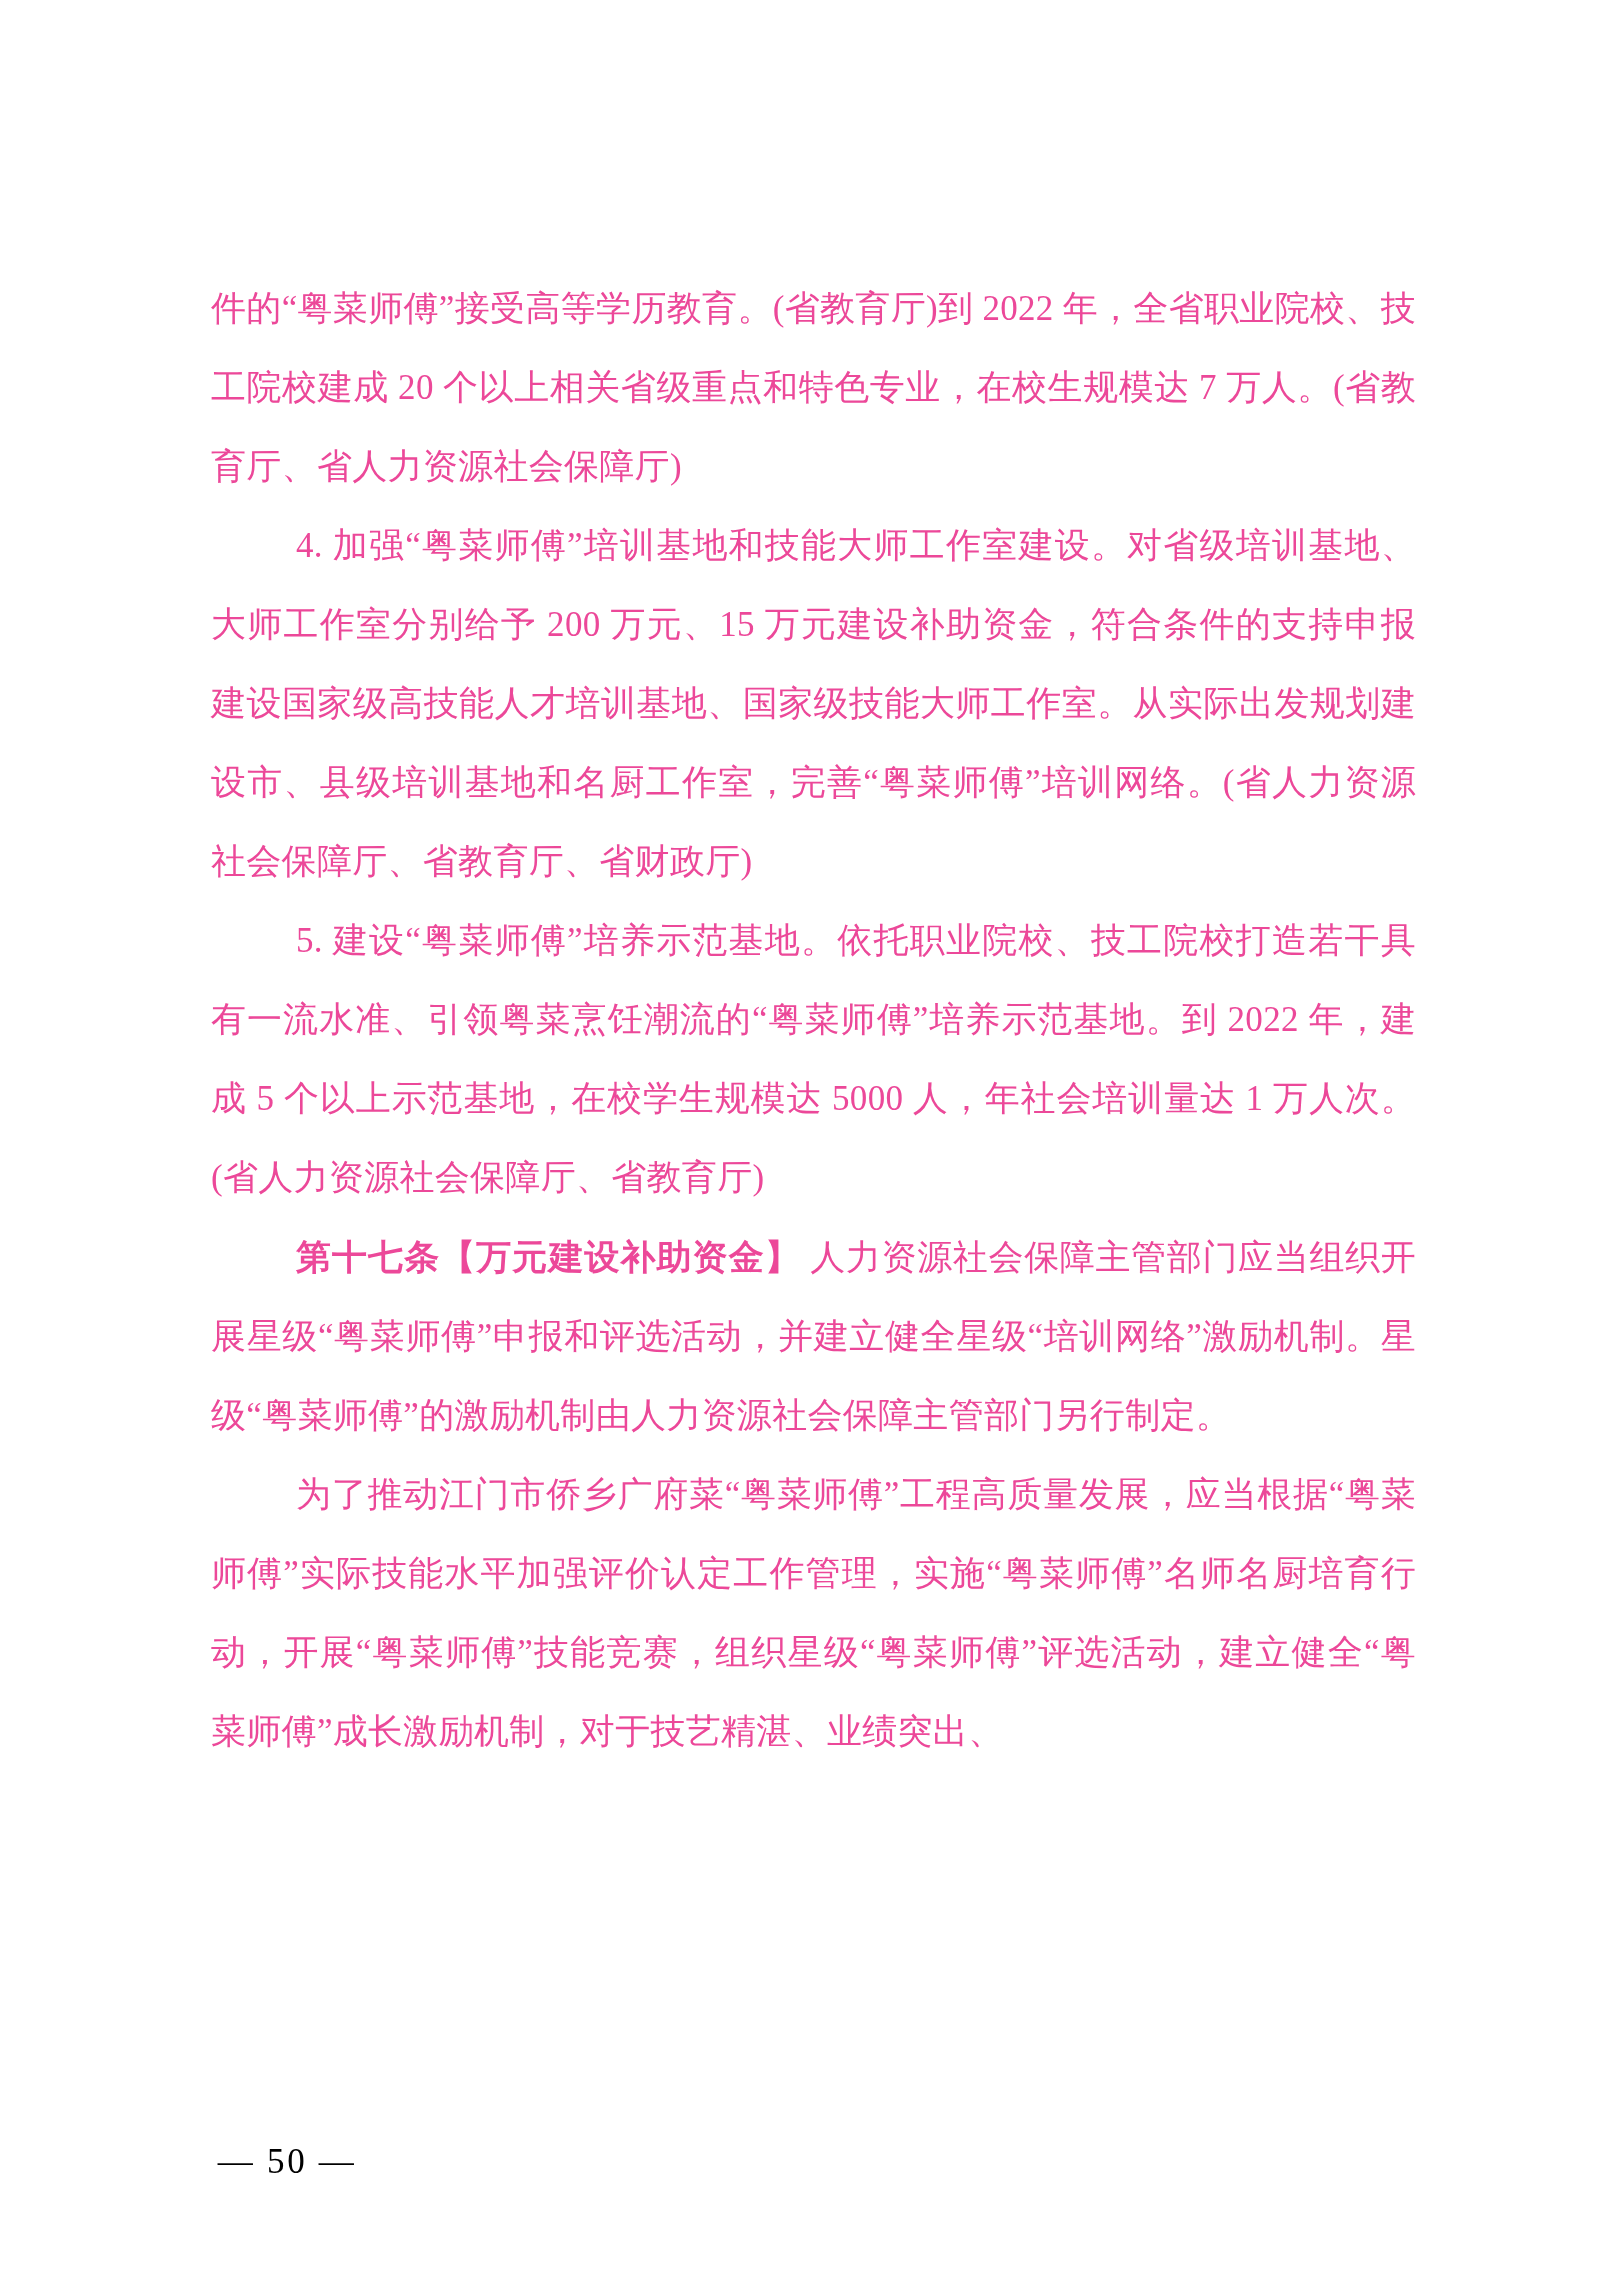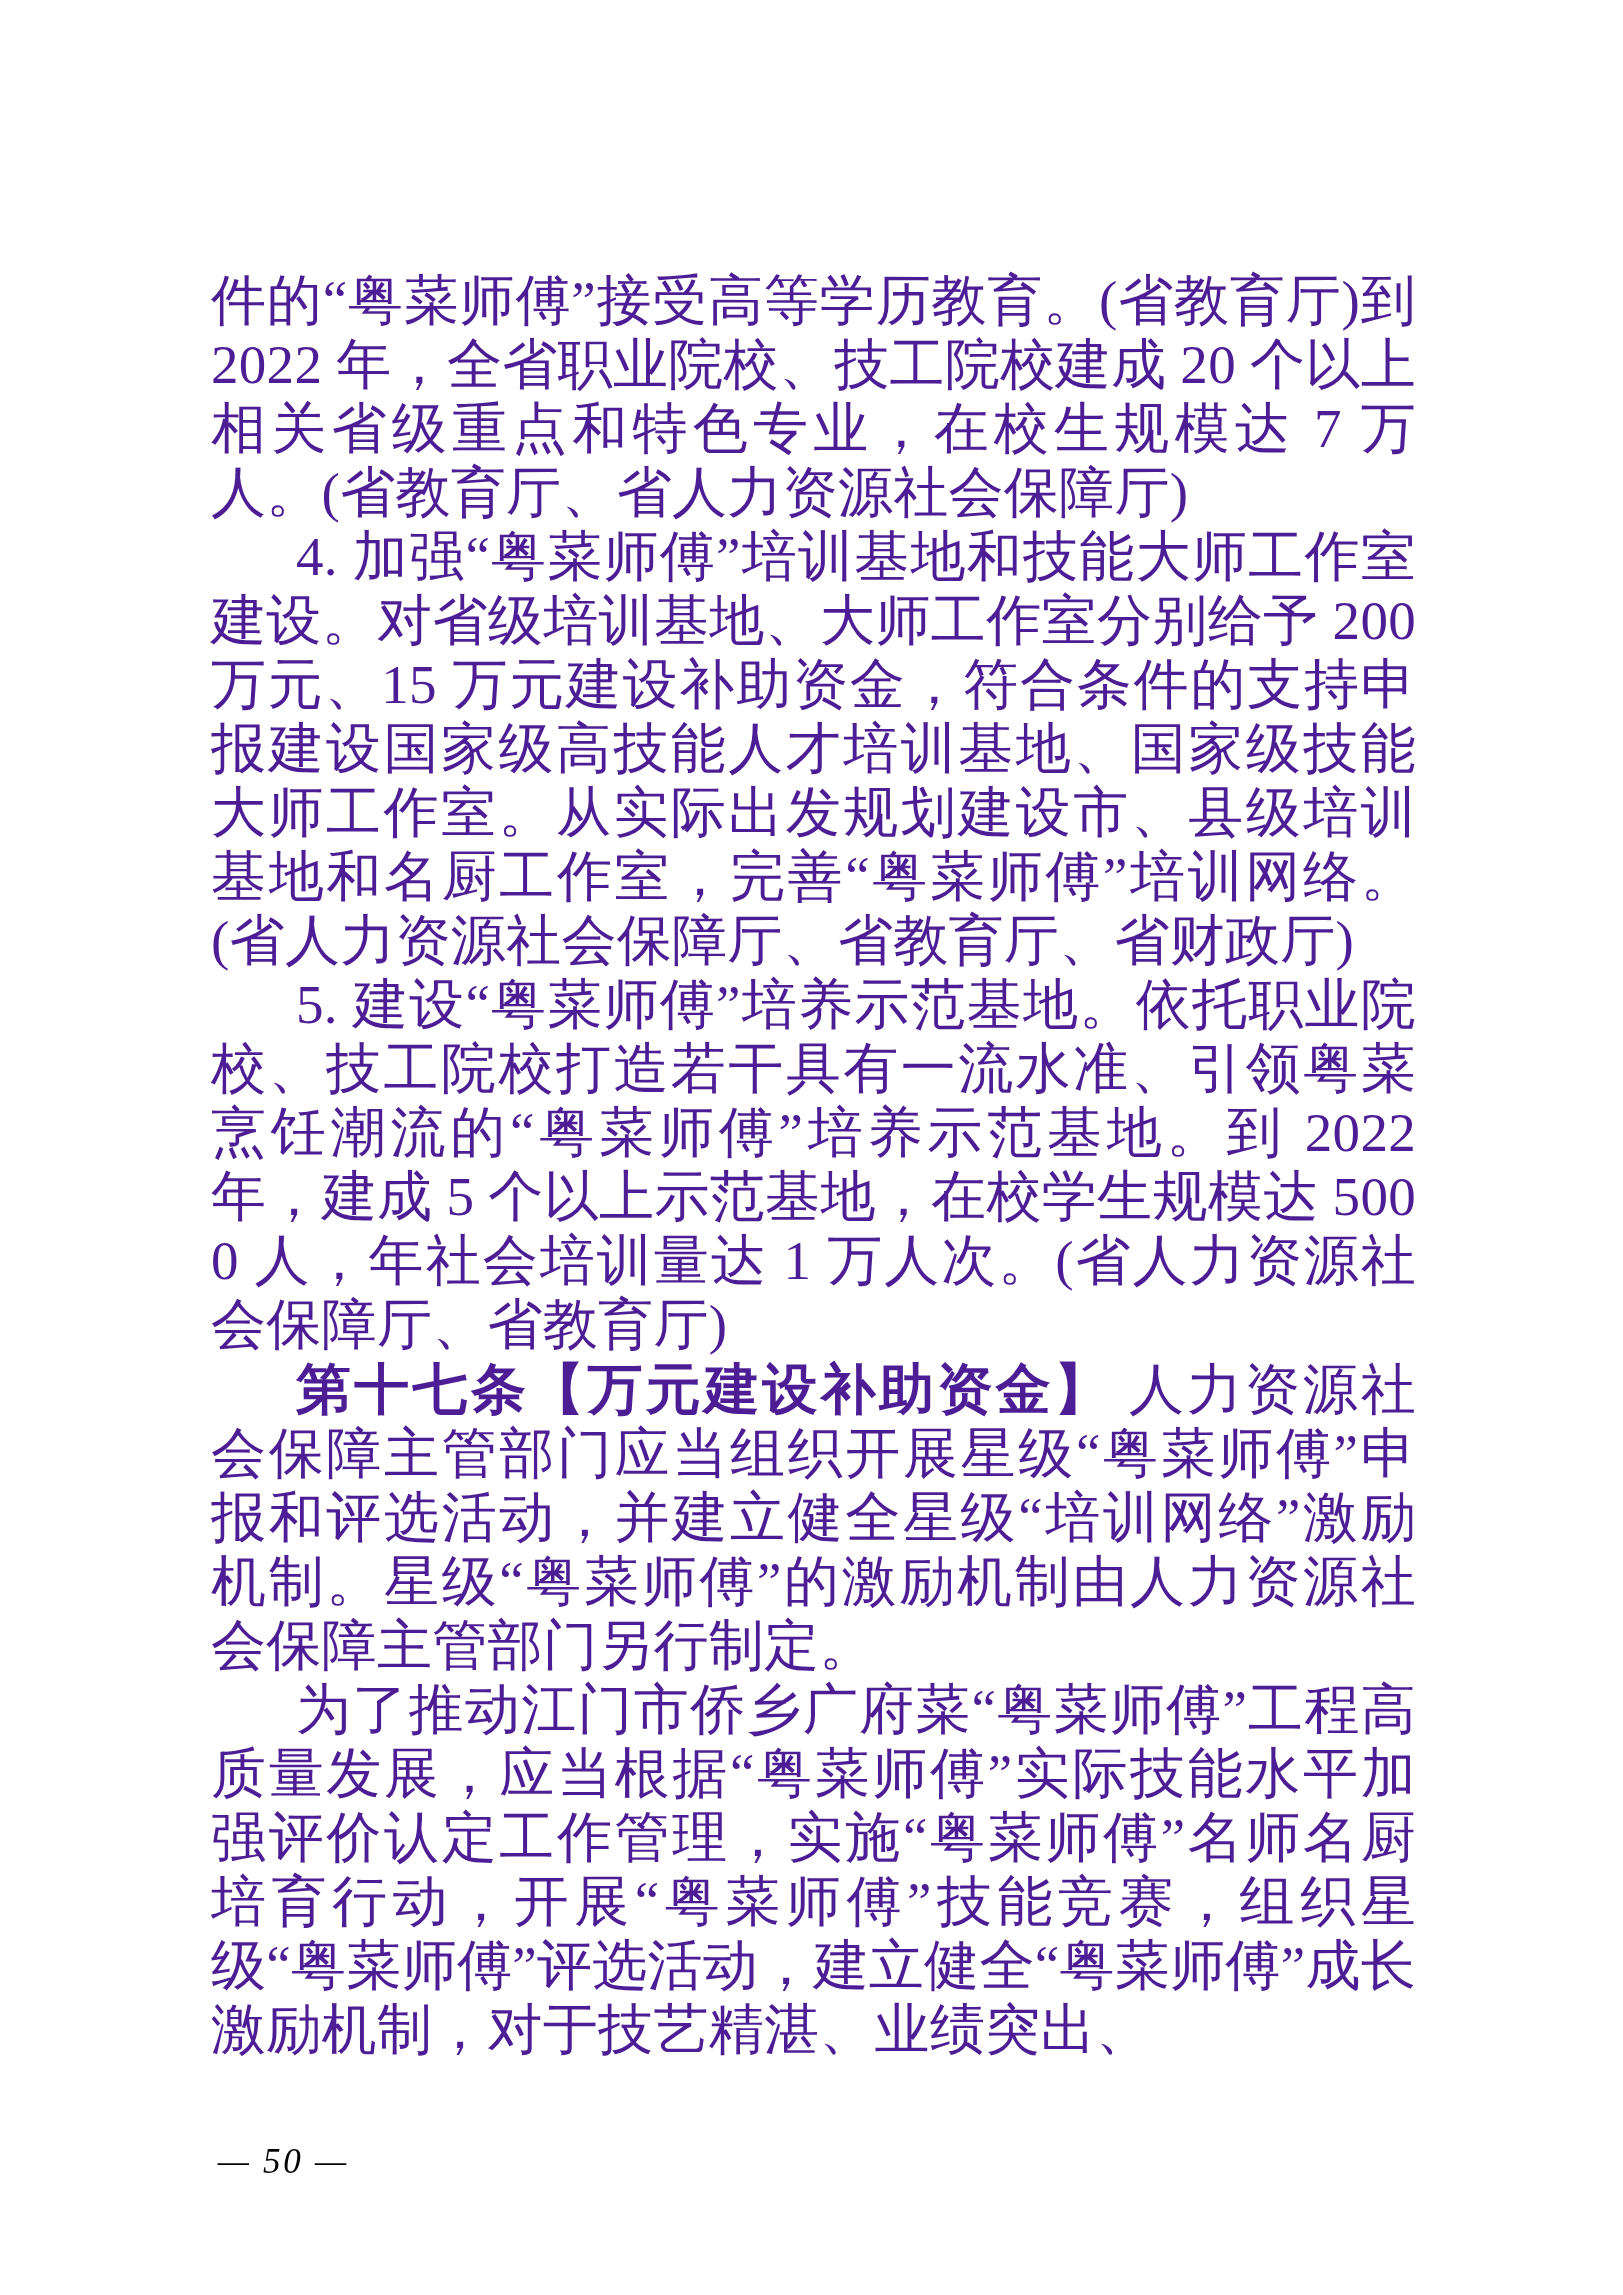"件的“粤菜师傅”接受高等学历教育。(省教育厅)到 2022" .para { color: #4c1d95 -> #ec4899; font-size: 55px -> 35px; line-height: 64px -> 79px }
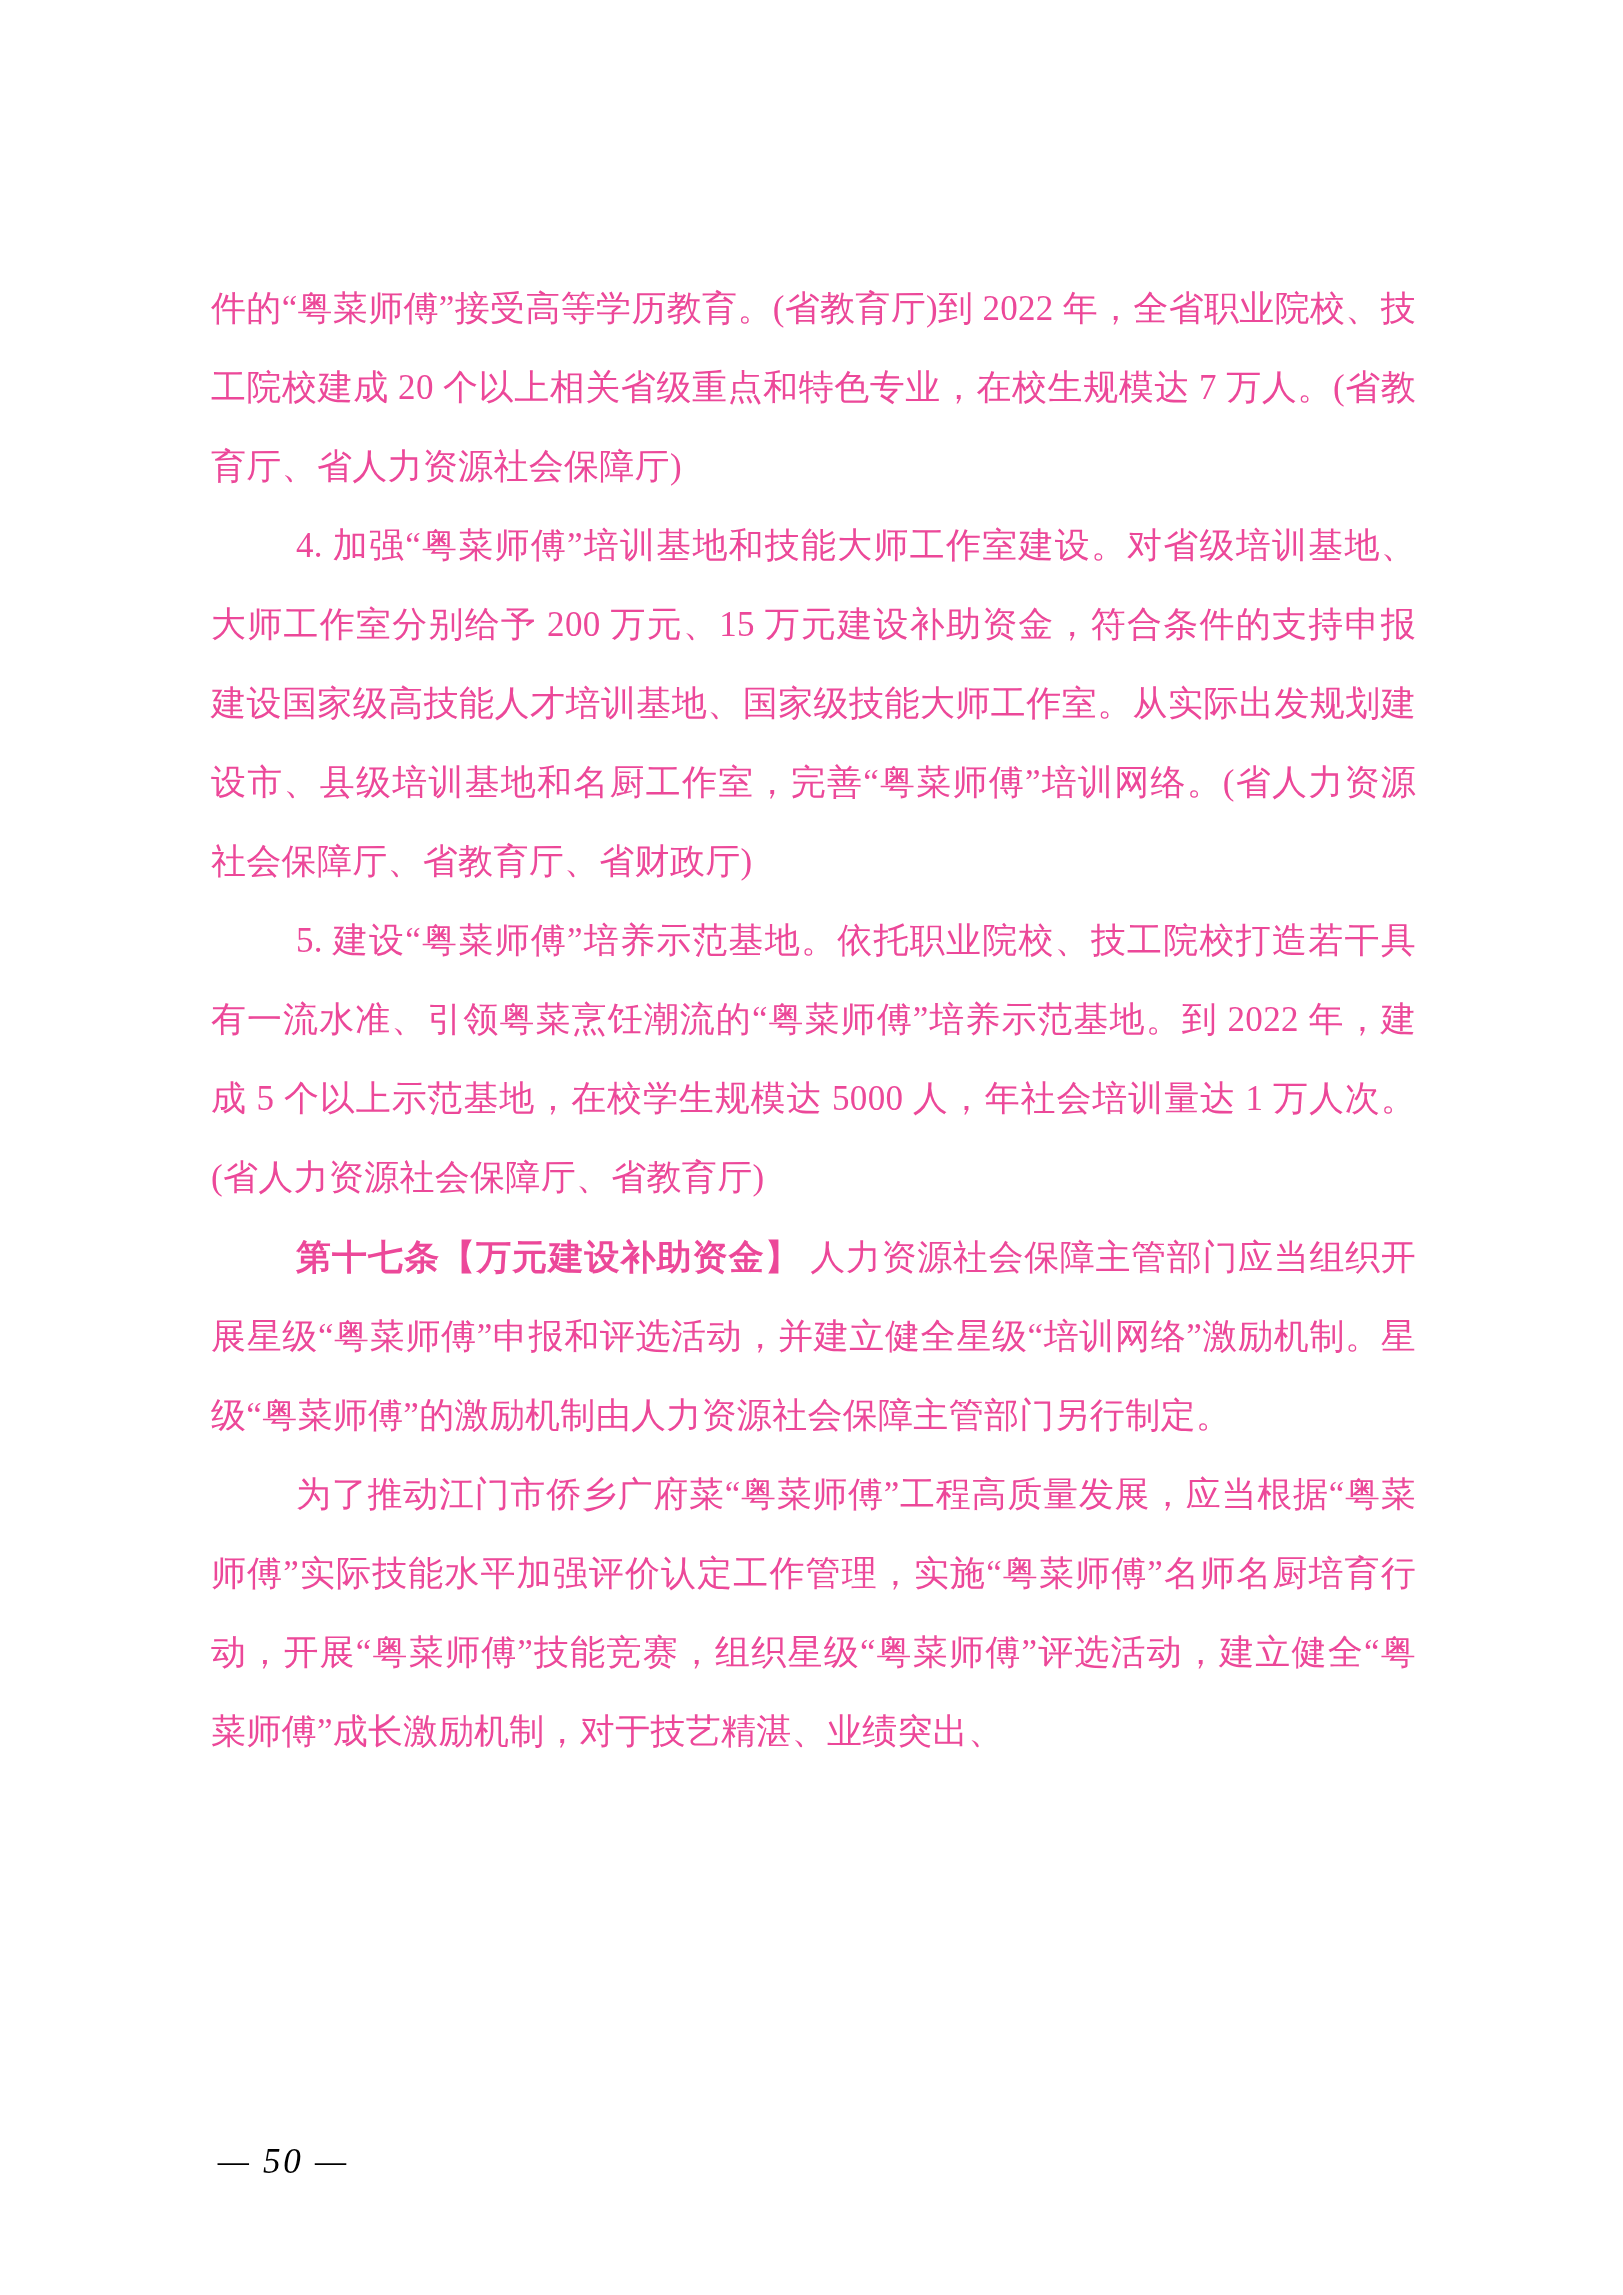"— 50 —" .footer-inner { font-style: italic -> none }
